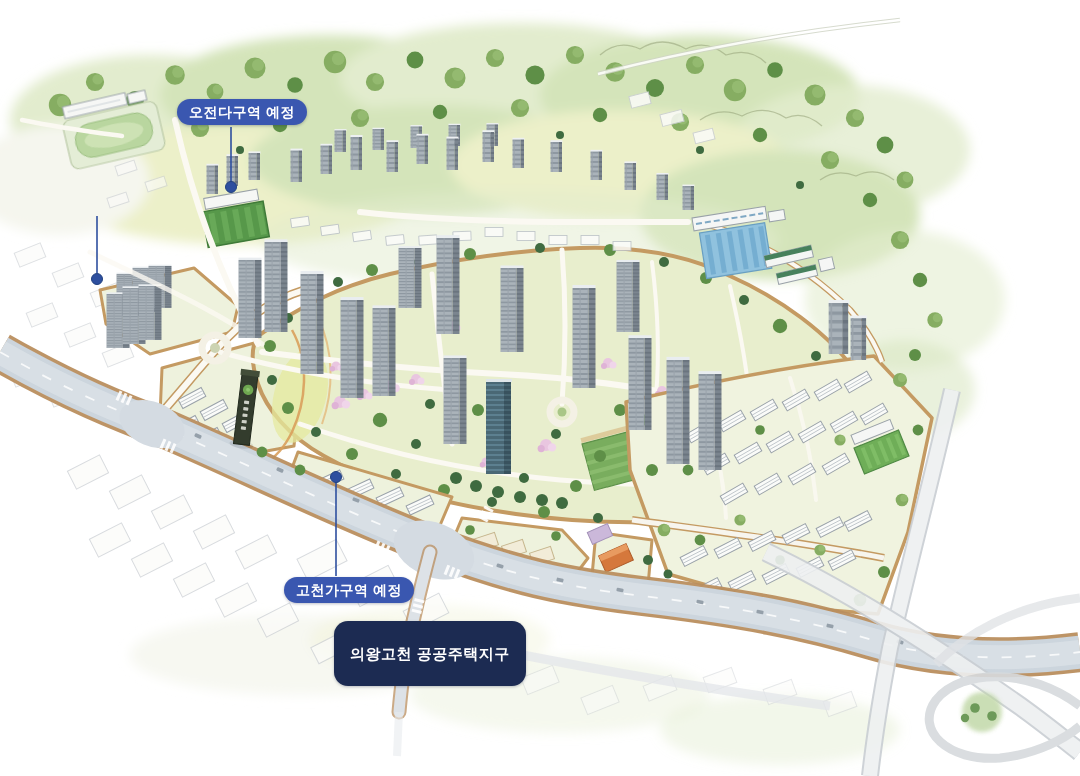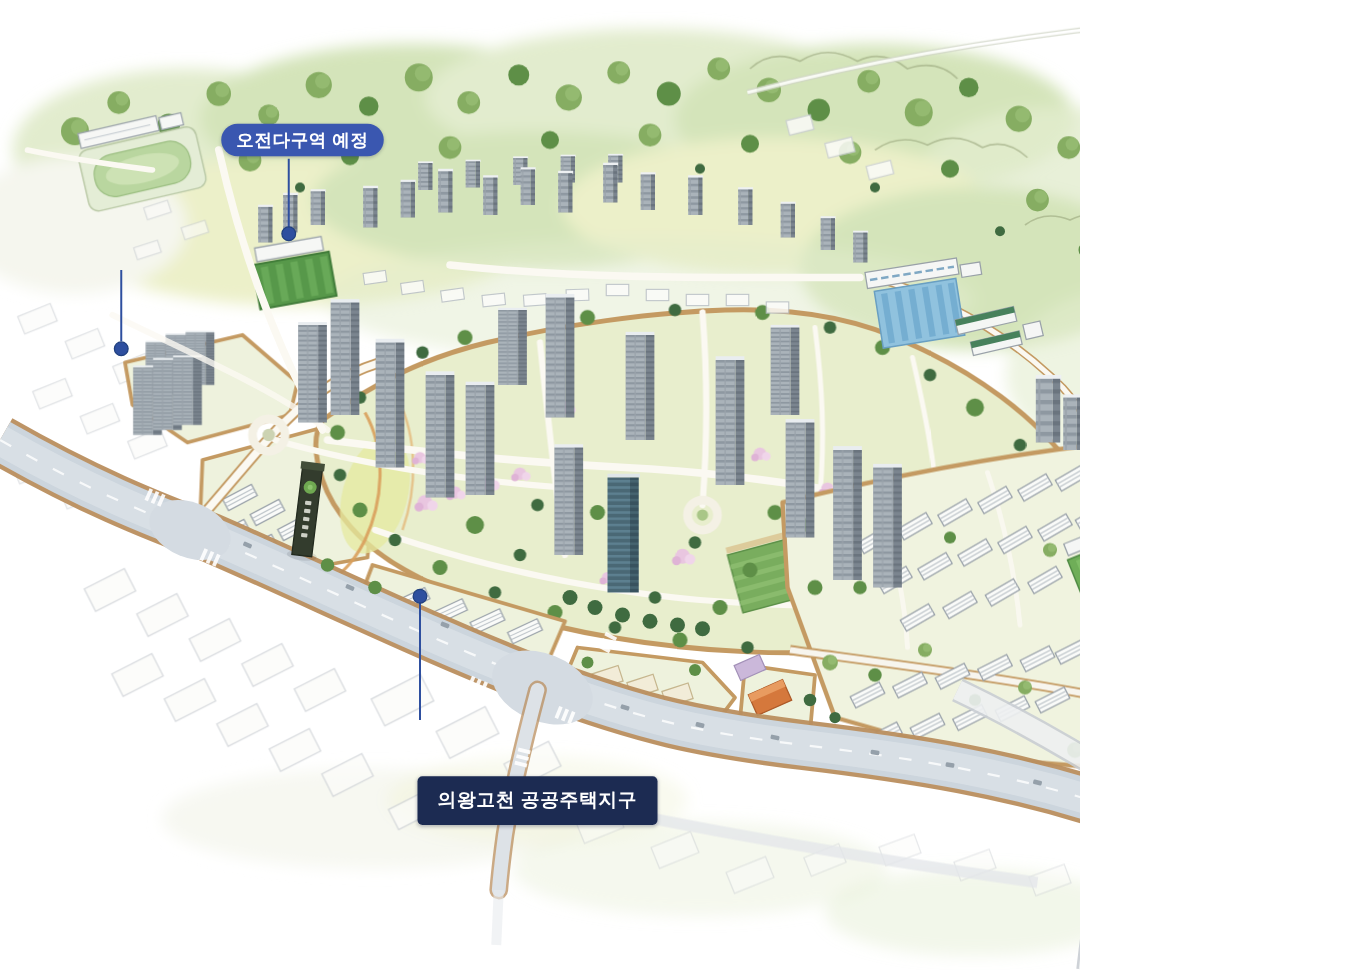"오전다구역 예정" .stage { width: 864px -> 1080px }
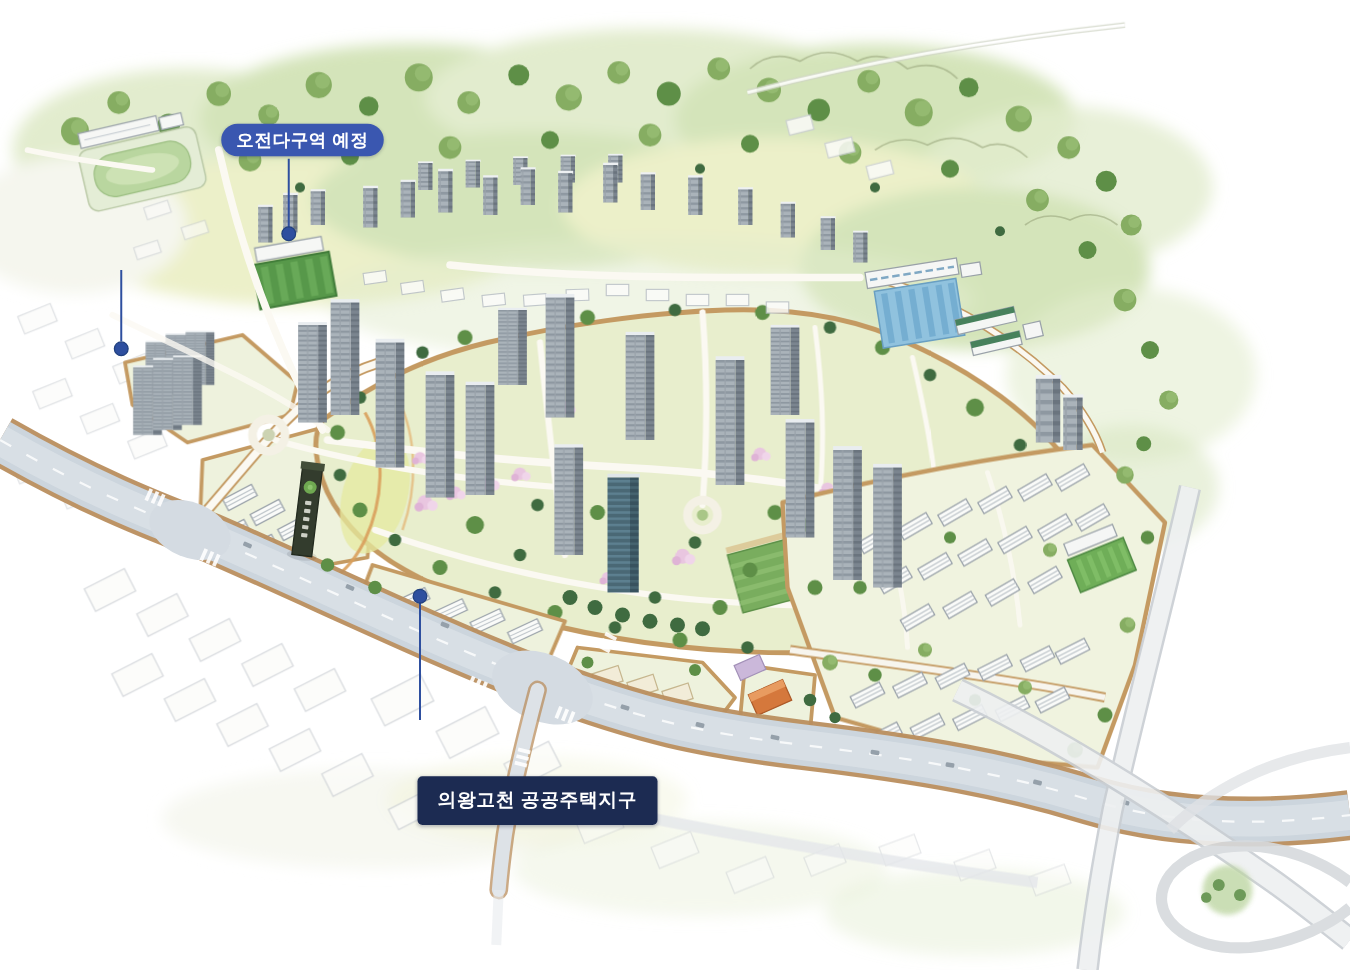"고천가구역 예정" div.callout { html: none -> <div>고천가구역 예정</div> }
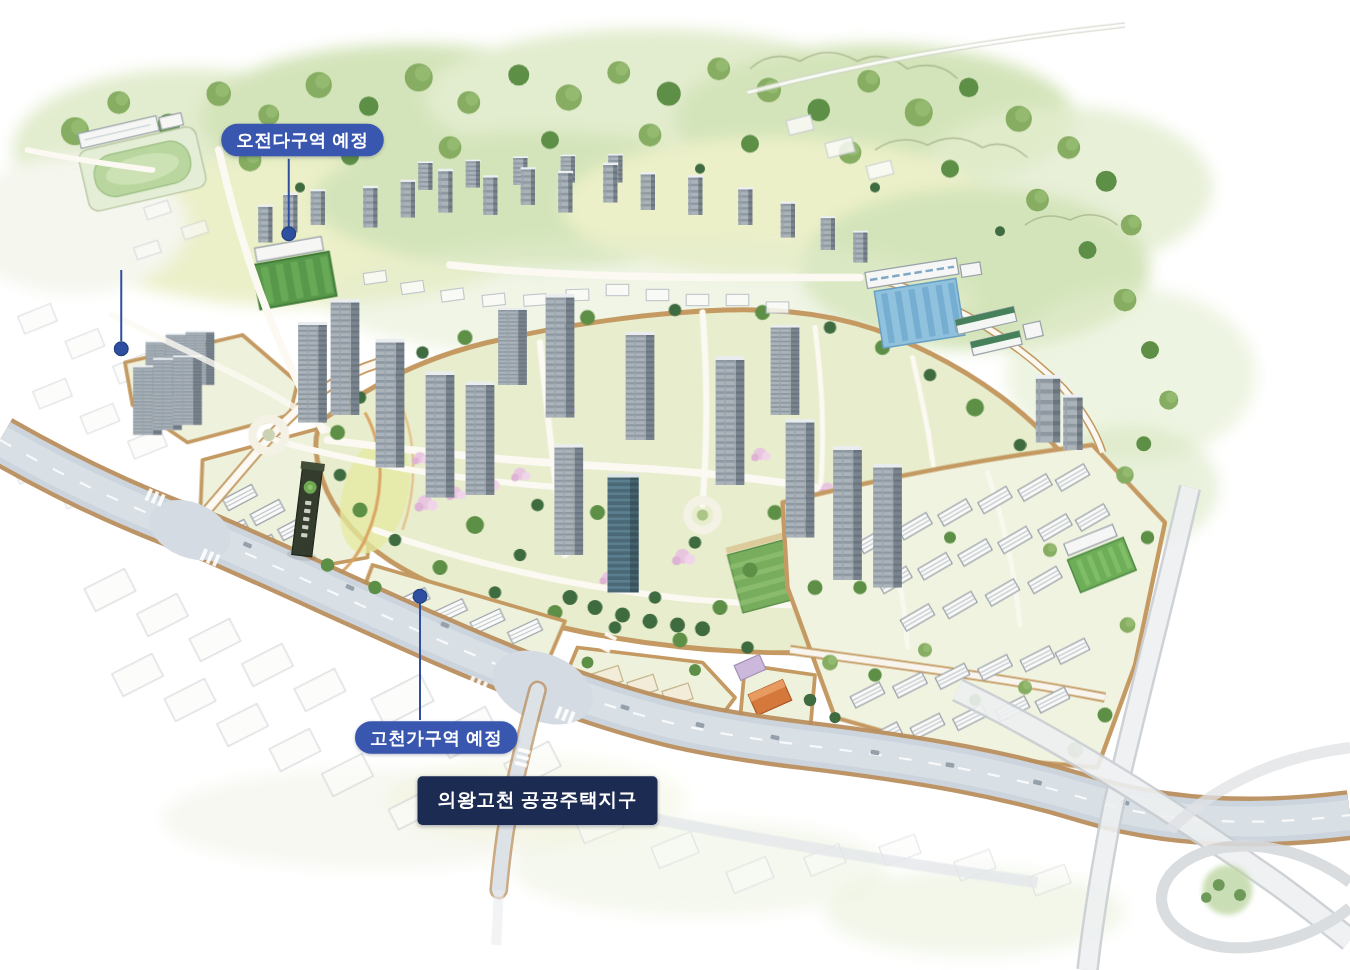"의왕고천 공공주택지구" .callout.navy { border-radius: 4px -> 14px; padding: 12px 16px -> 25px 16px }
